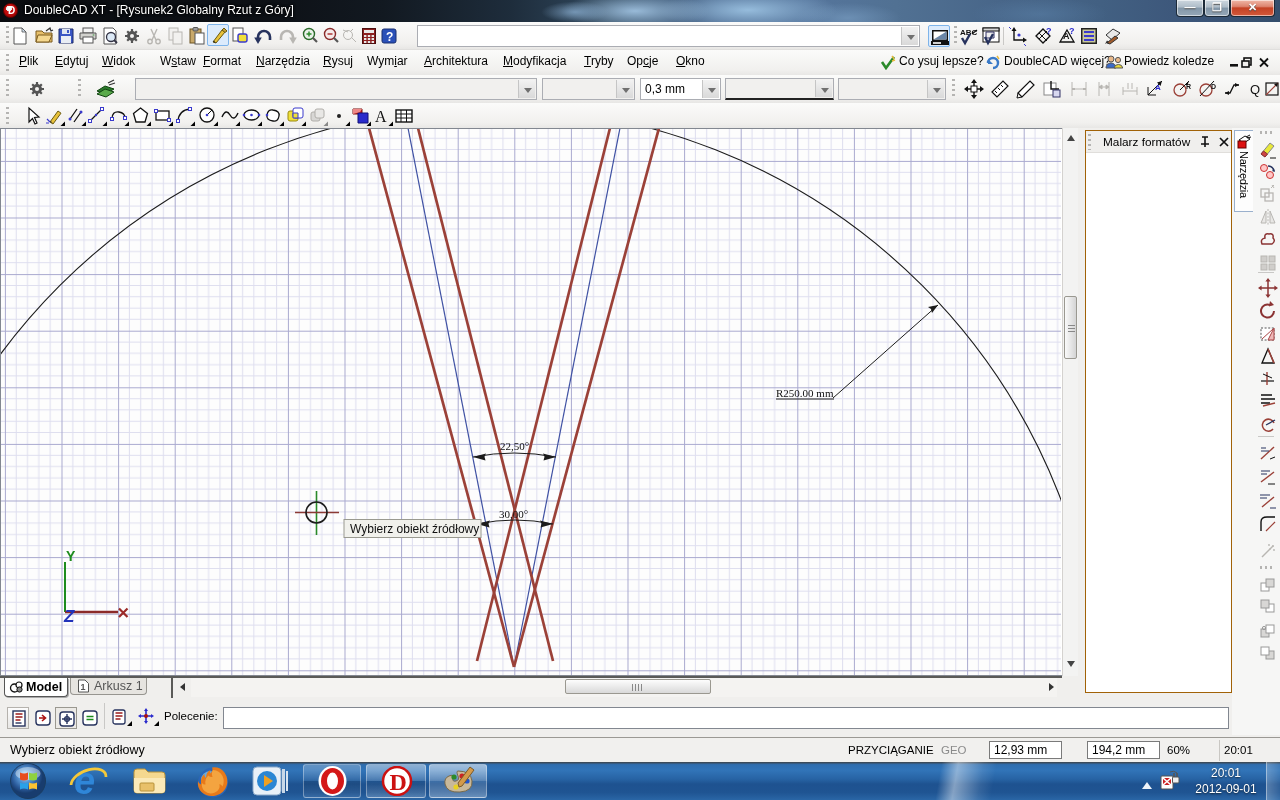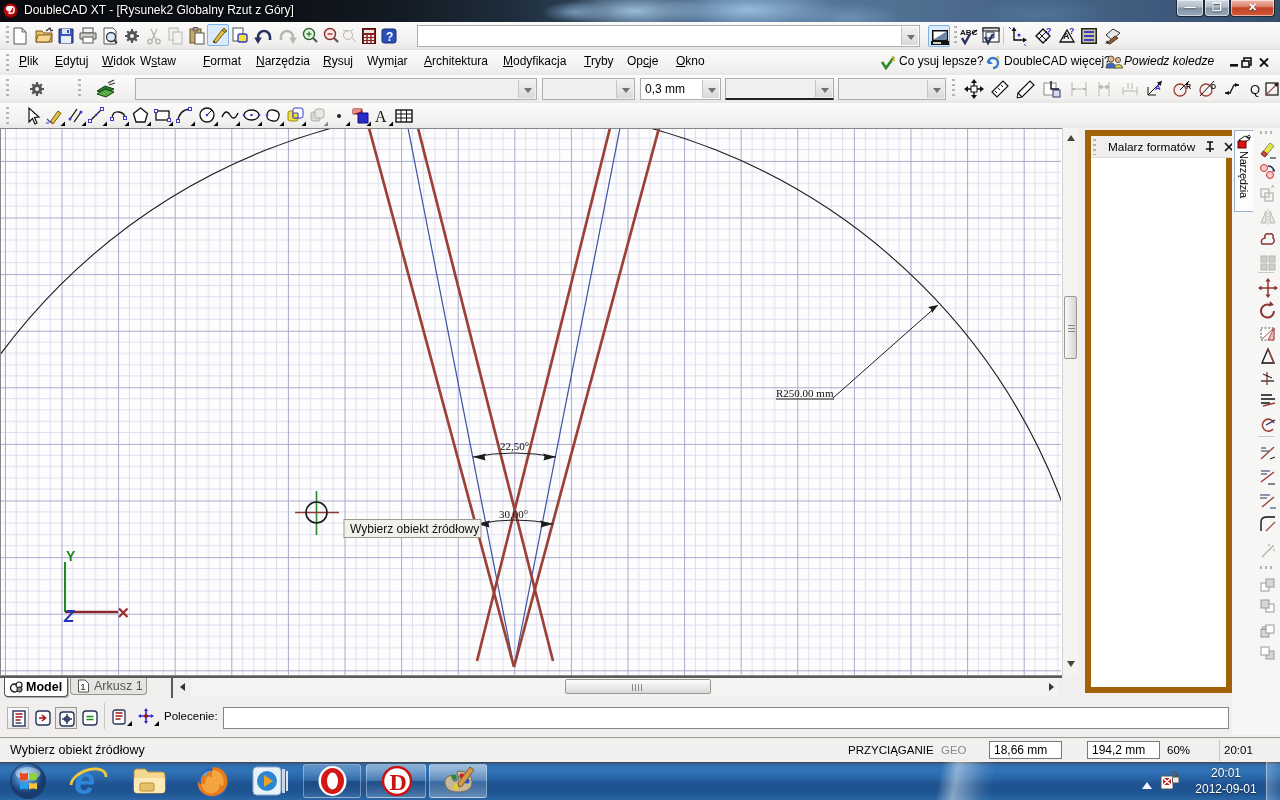"Wstaw" div.menuitem { left: 140px -> 160px }
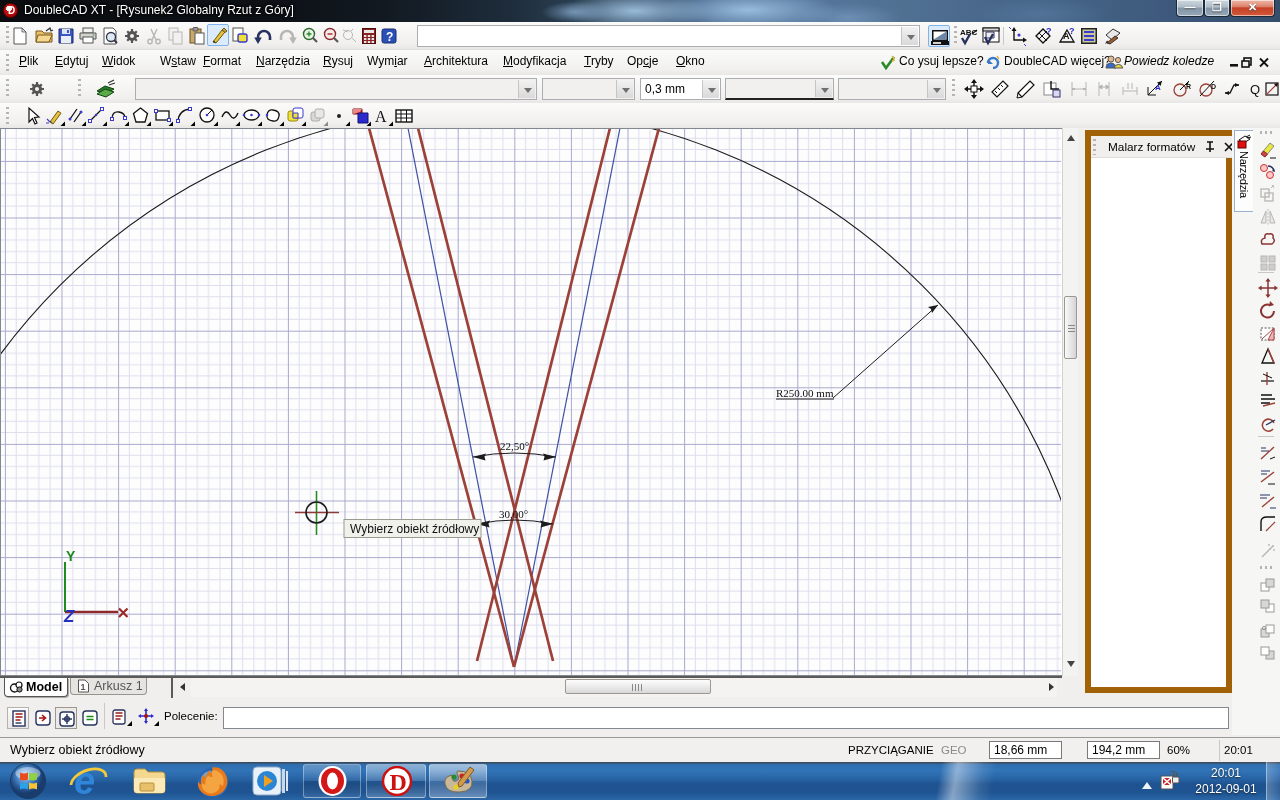"Powiedz koledze" div.menuitem { font-style: italic -> none }
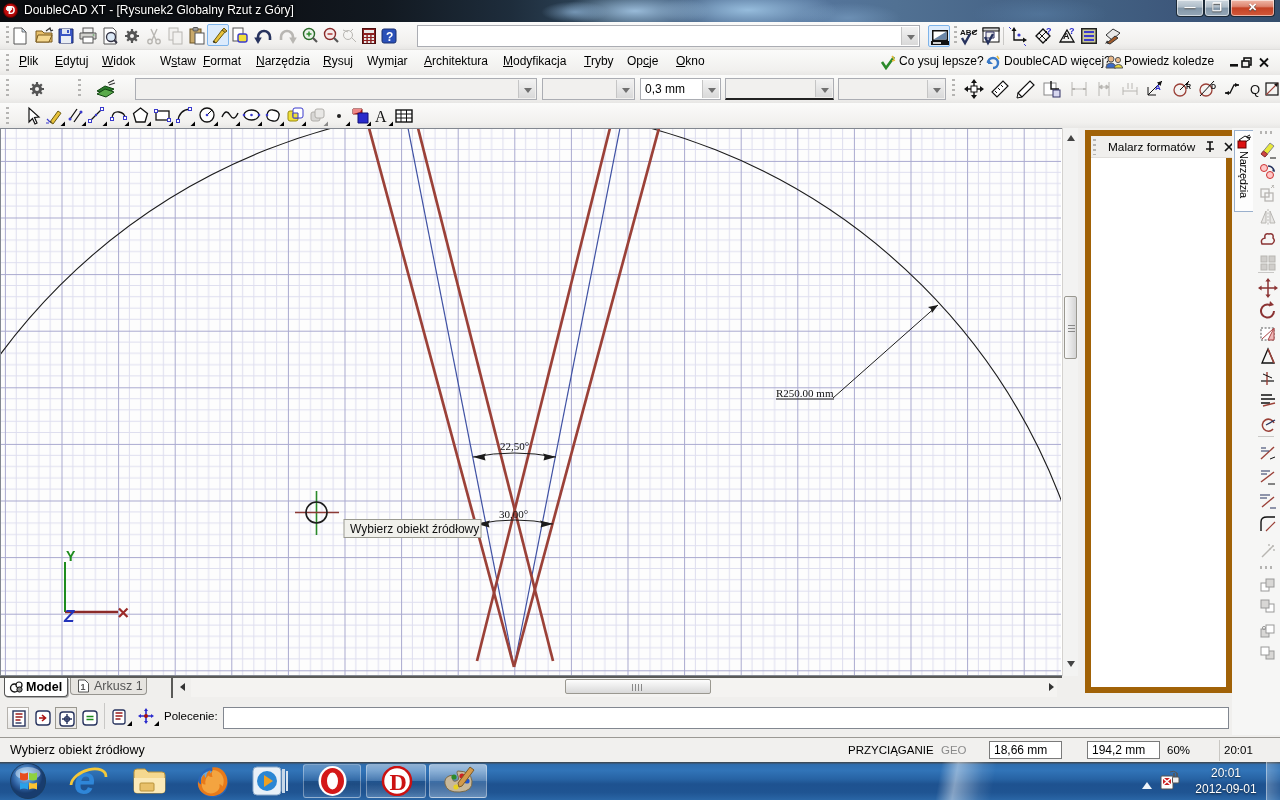"Malarz formatów" #panel { border: 6px solid #a16207 -> 1px solid #a16207 }
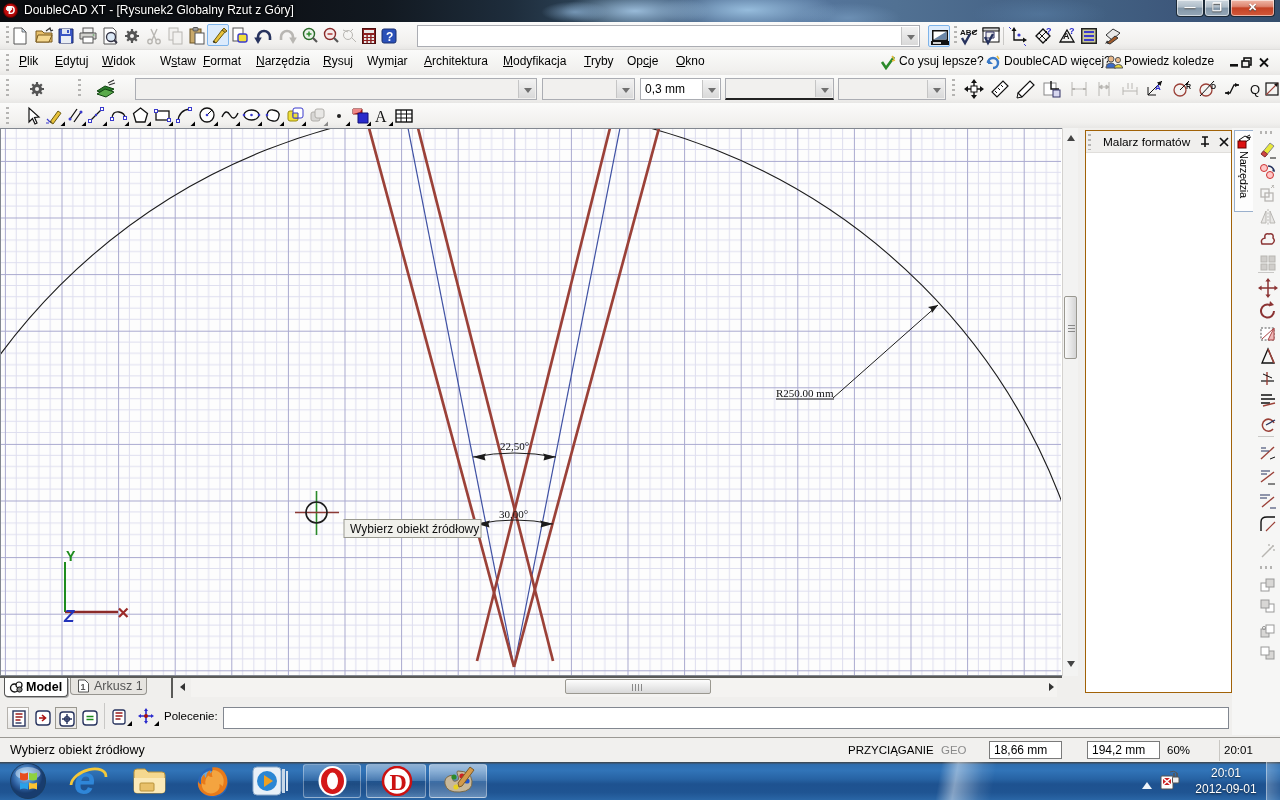"18,66 mm" div.coordbox { text: 18,66 -> 12,93 }
